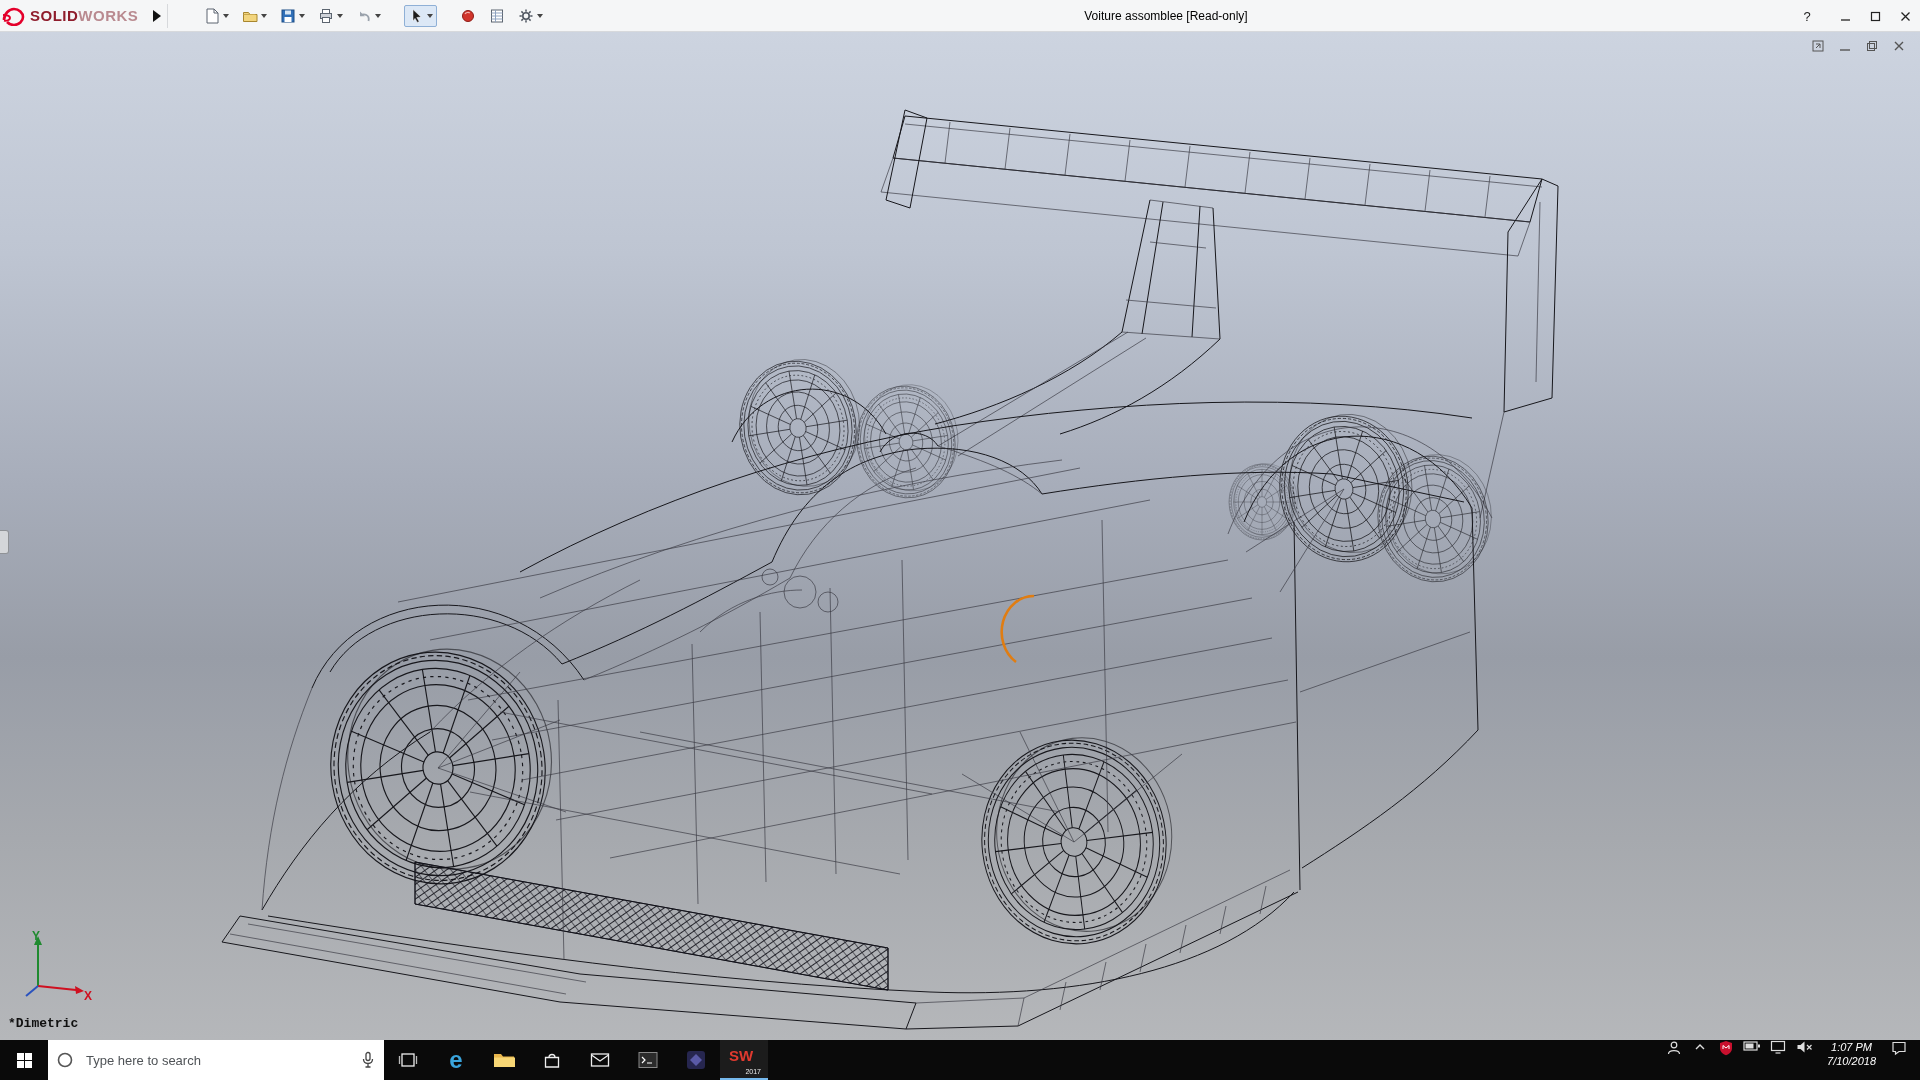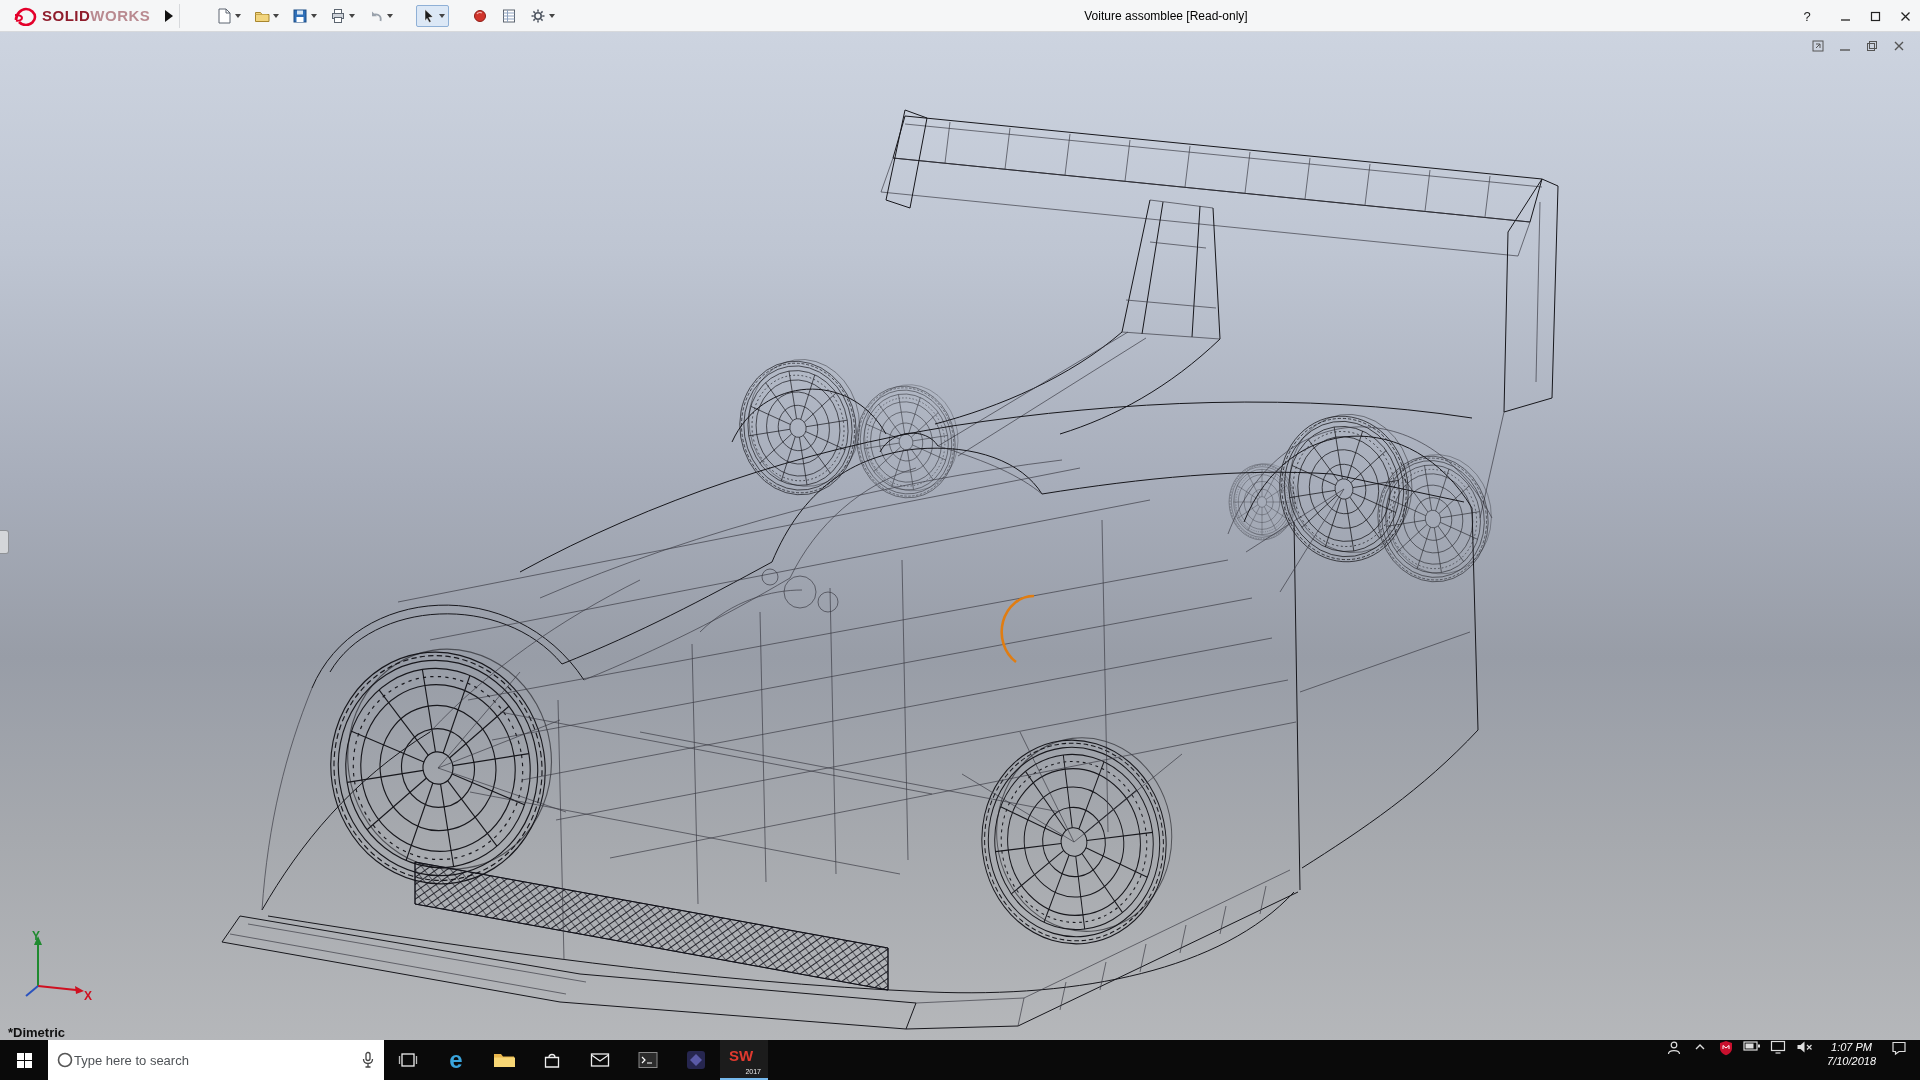"SOLIDWORKS" .brand { padding: 0 8px 0 12px -> 0 8px 0 0 }
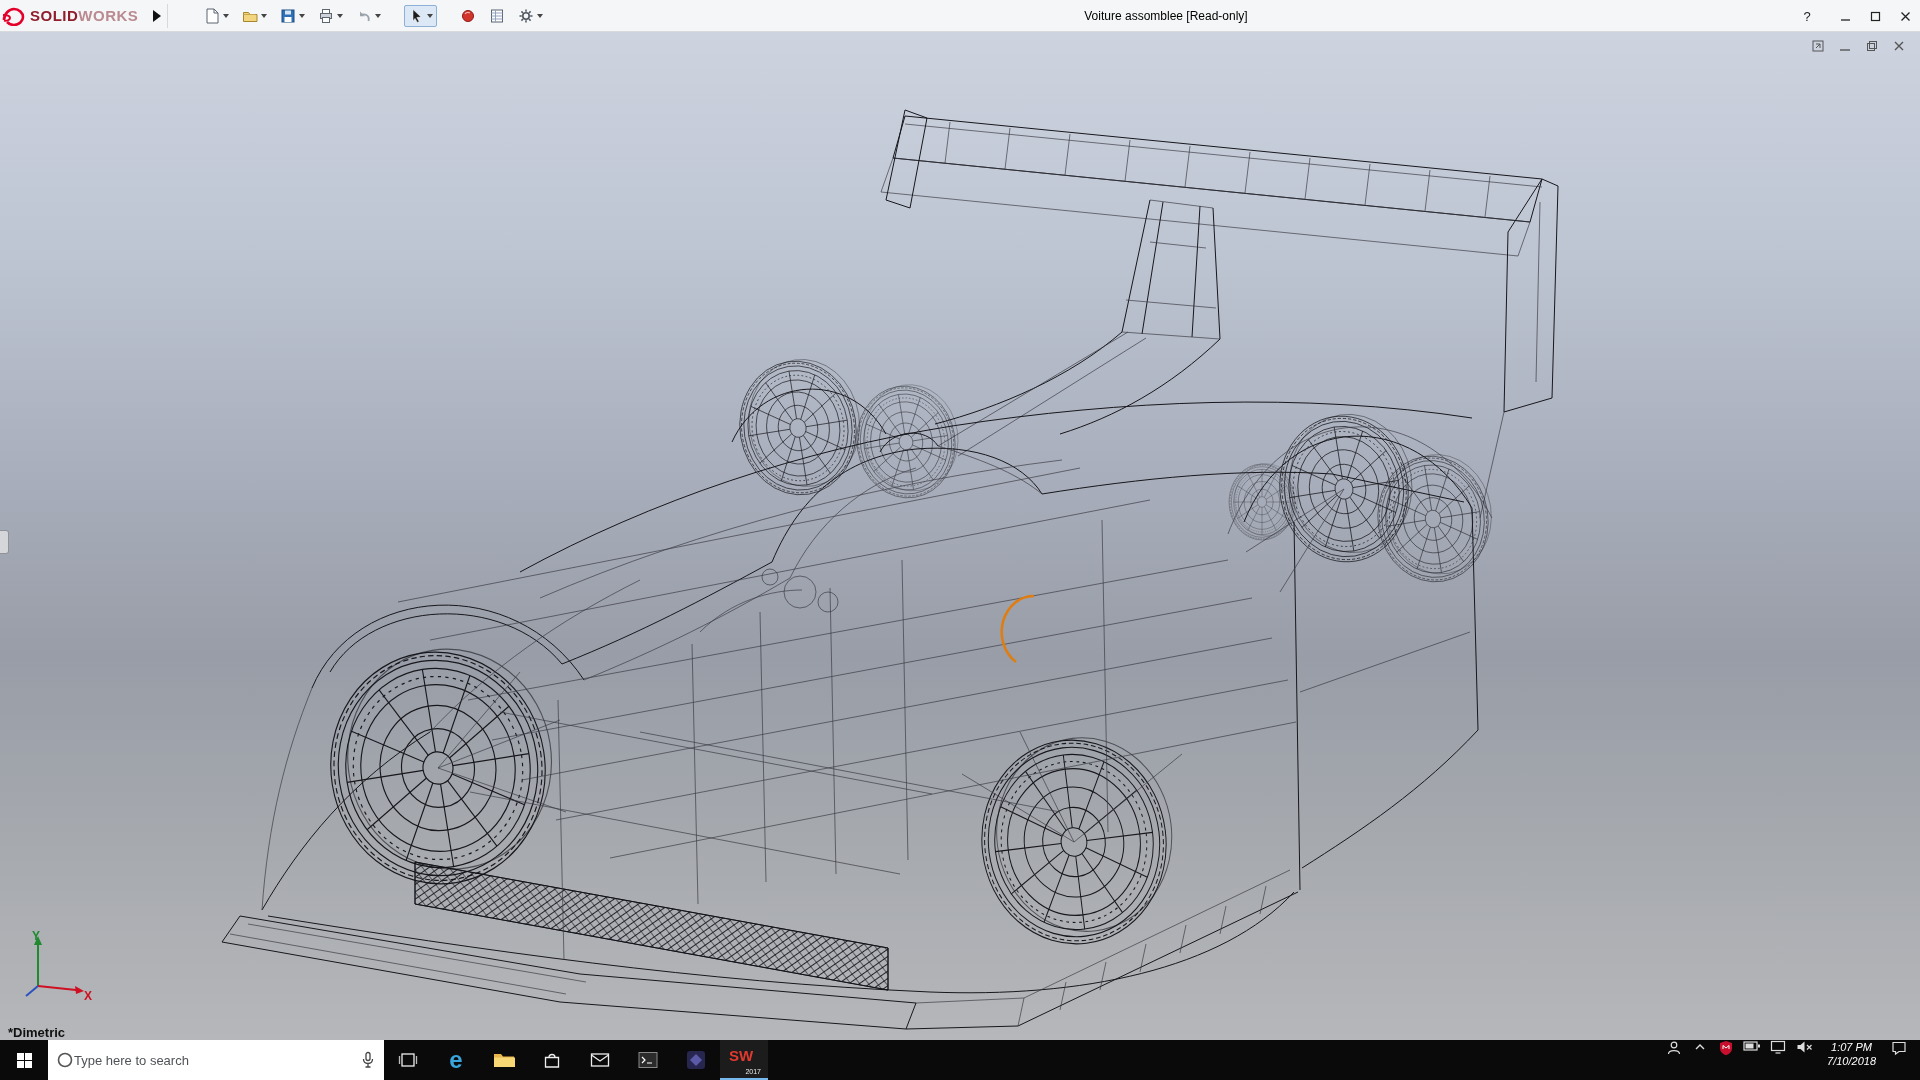"*Dimetric" .orientation { bottom: 0px -> 9px; font-family: none -> Liberation Mono, monospace }
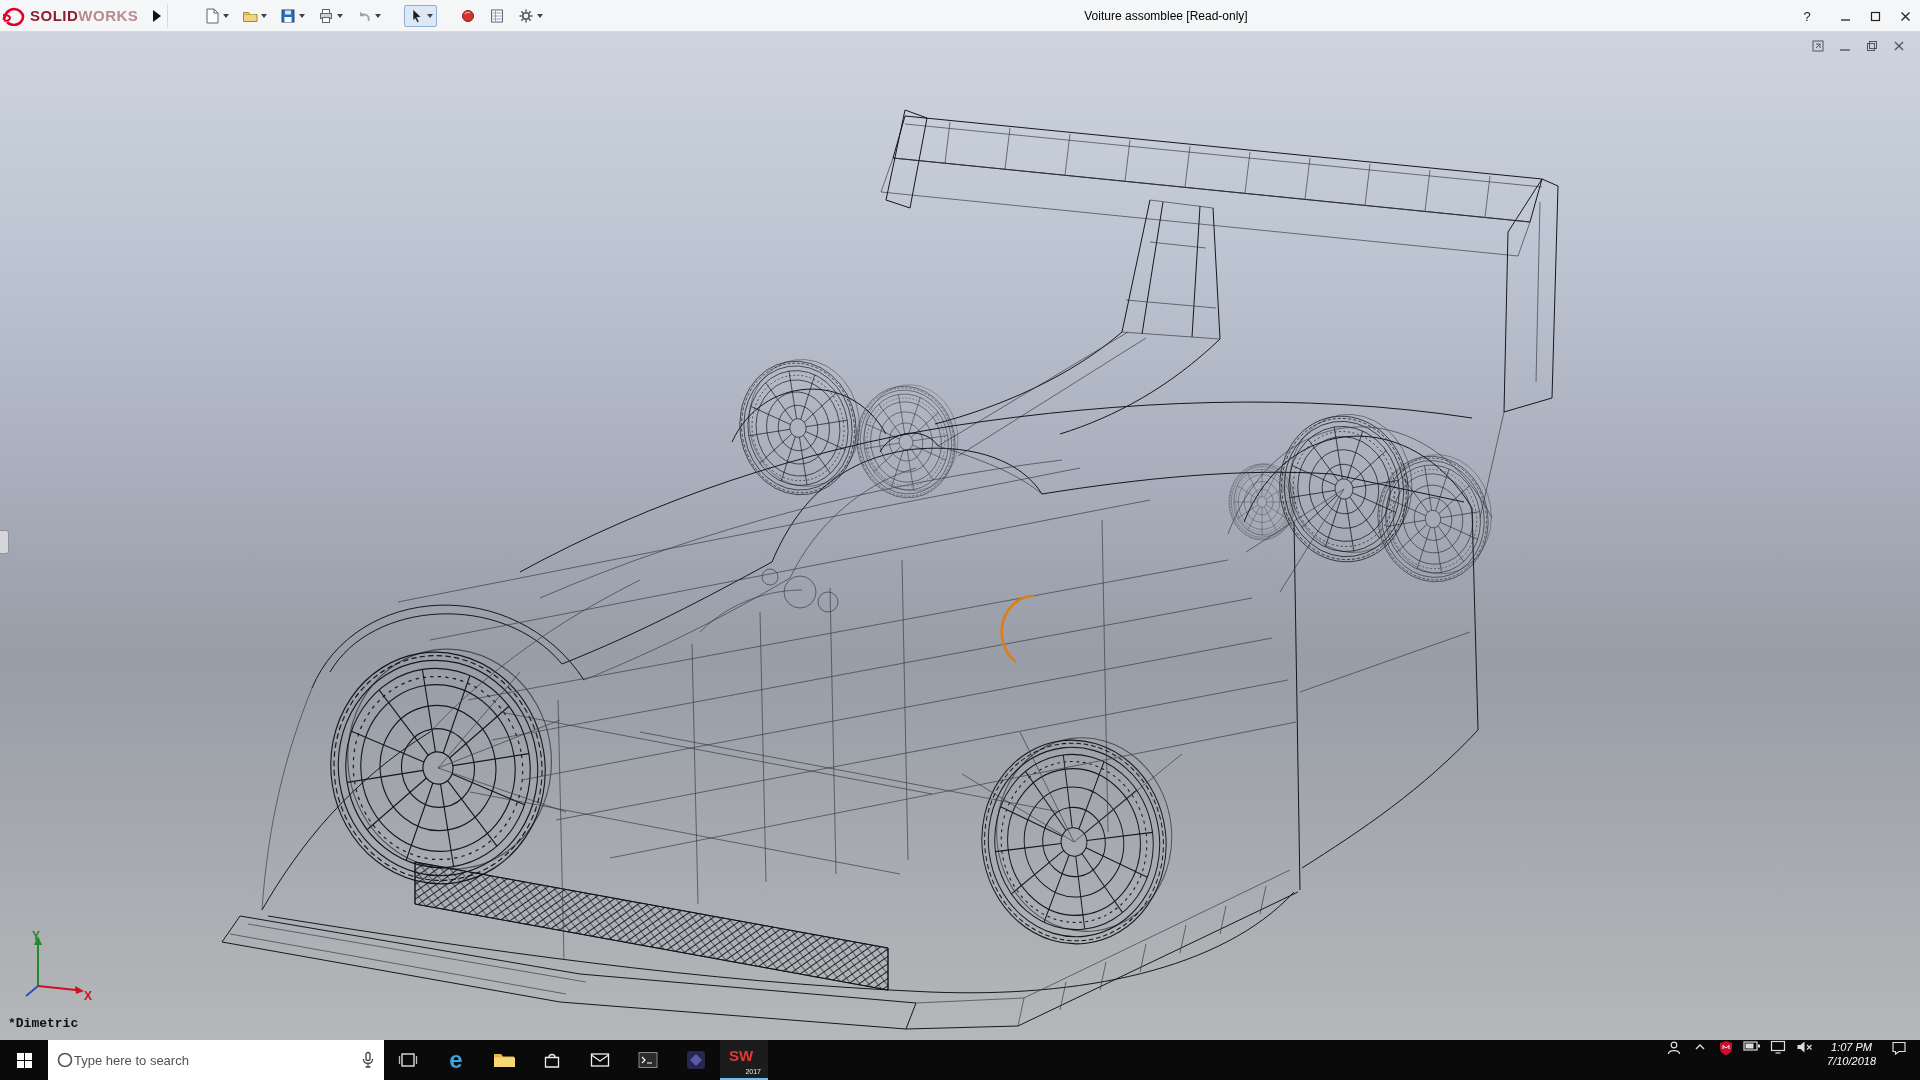"Type here to search" .search { gap: 0 -> 12px }
